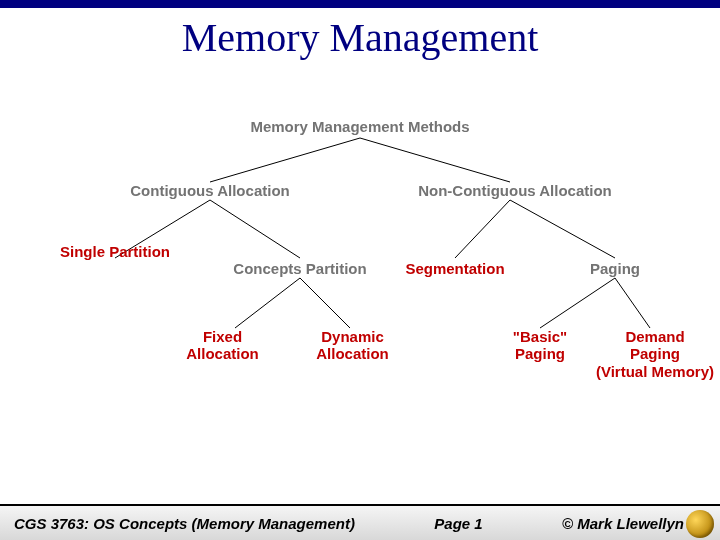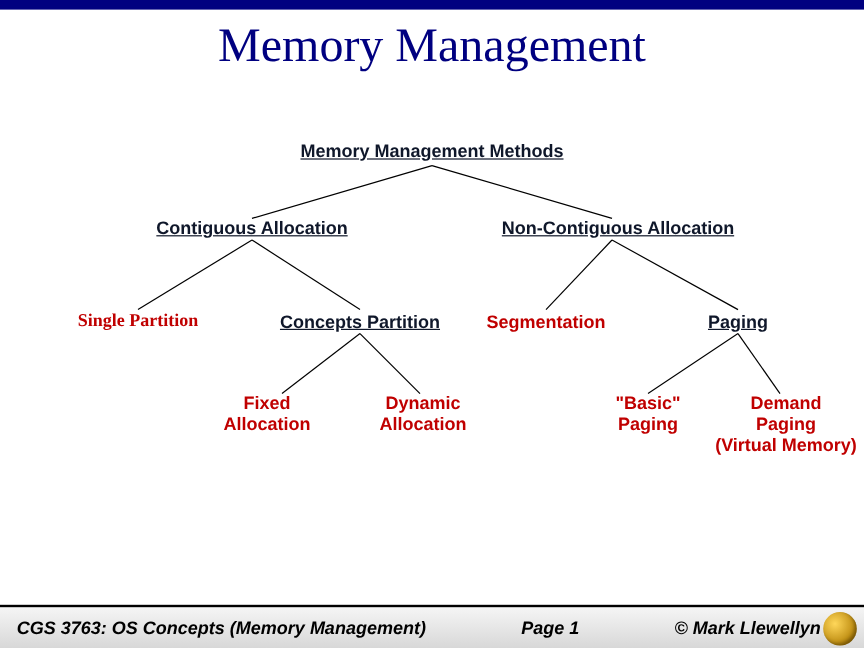"Memory Management Methods" .black { color: #0f172a -> #737373; text-decoration: underline -> none }
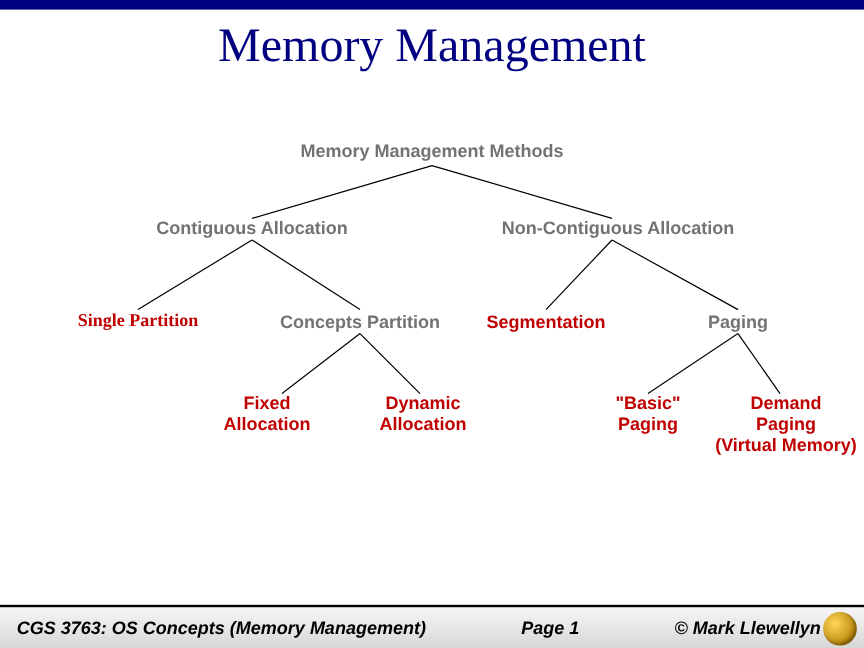"Single Partition" div.node { font-family: Liberation Serif, serif -> none; top: 160px -> 143px }
